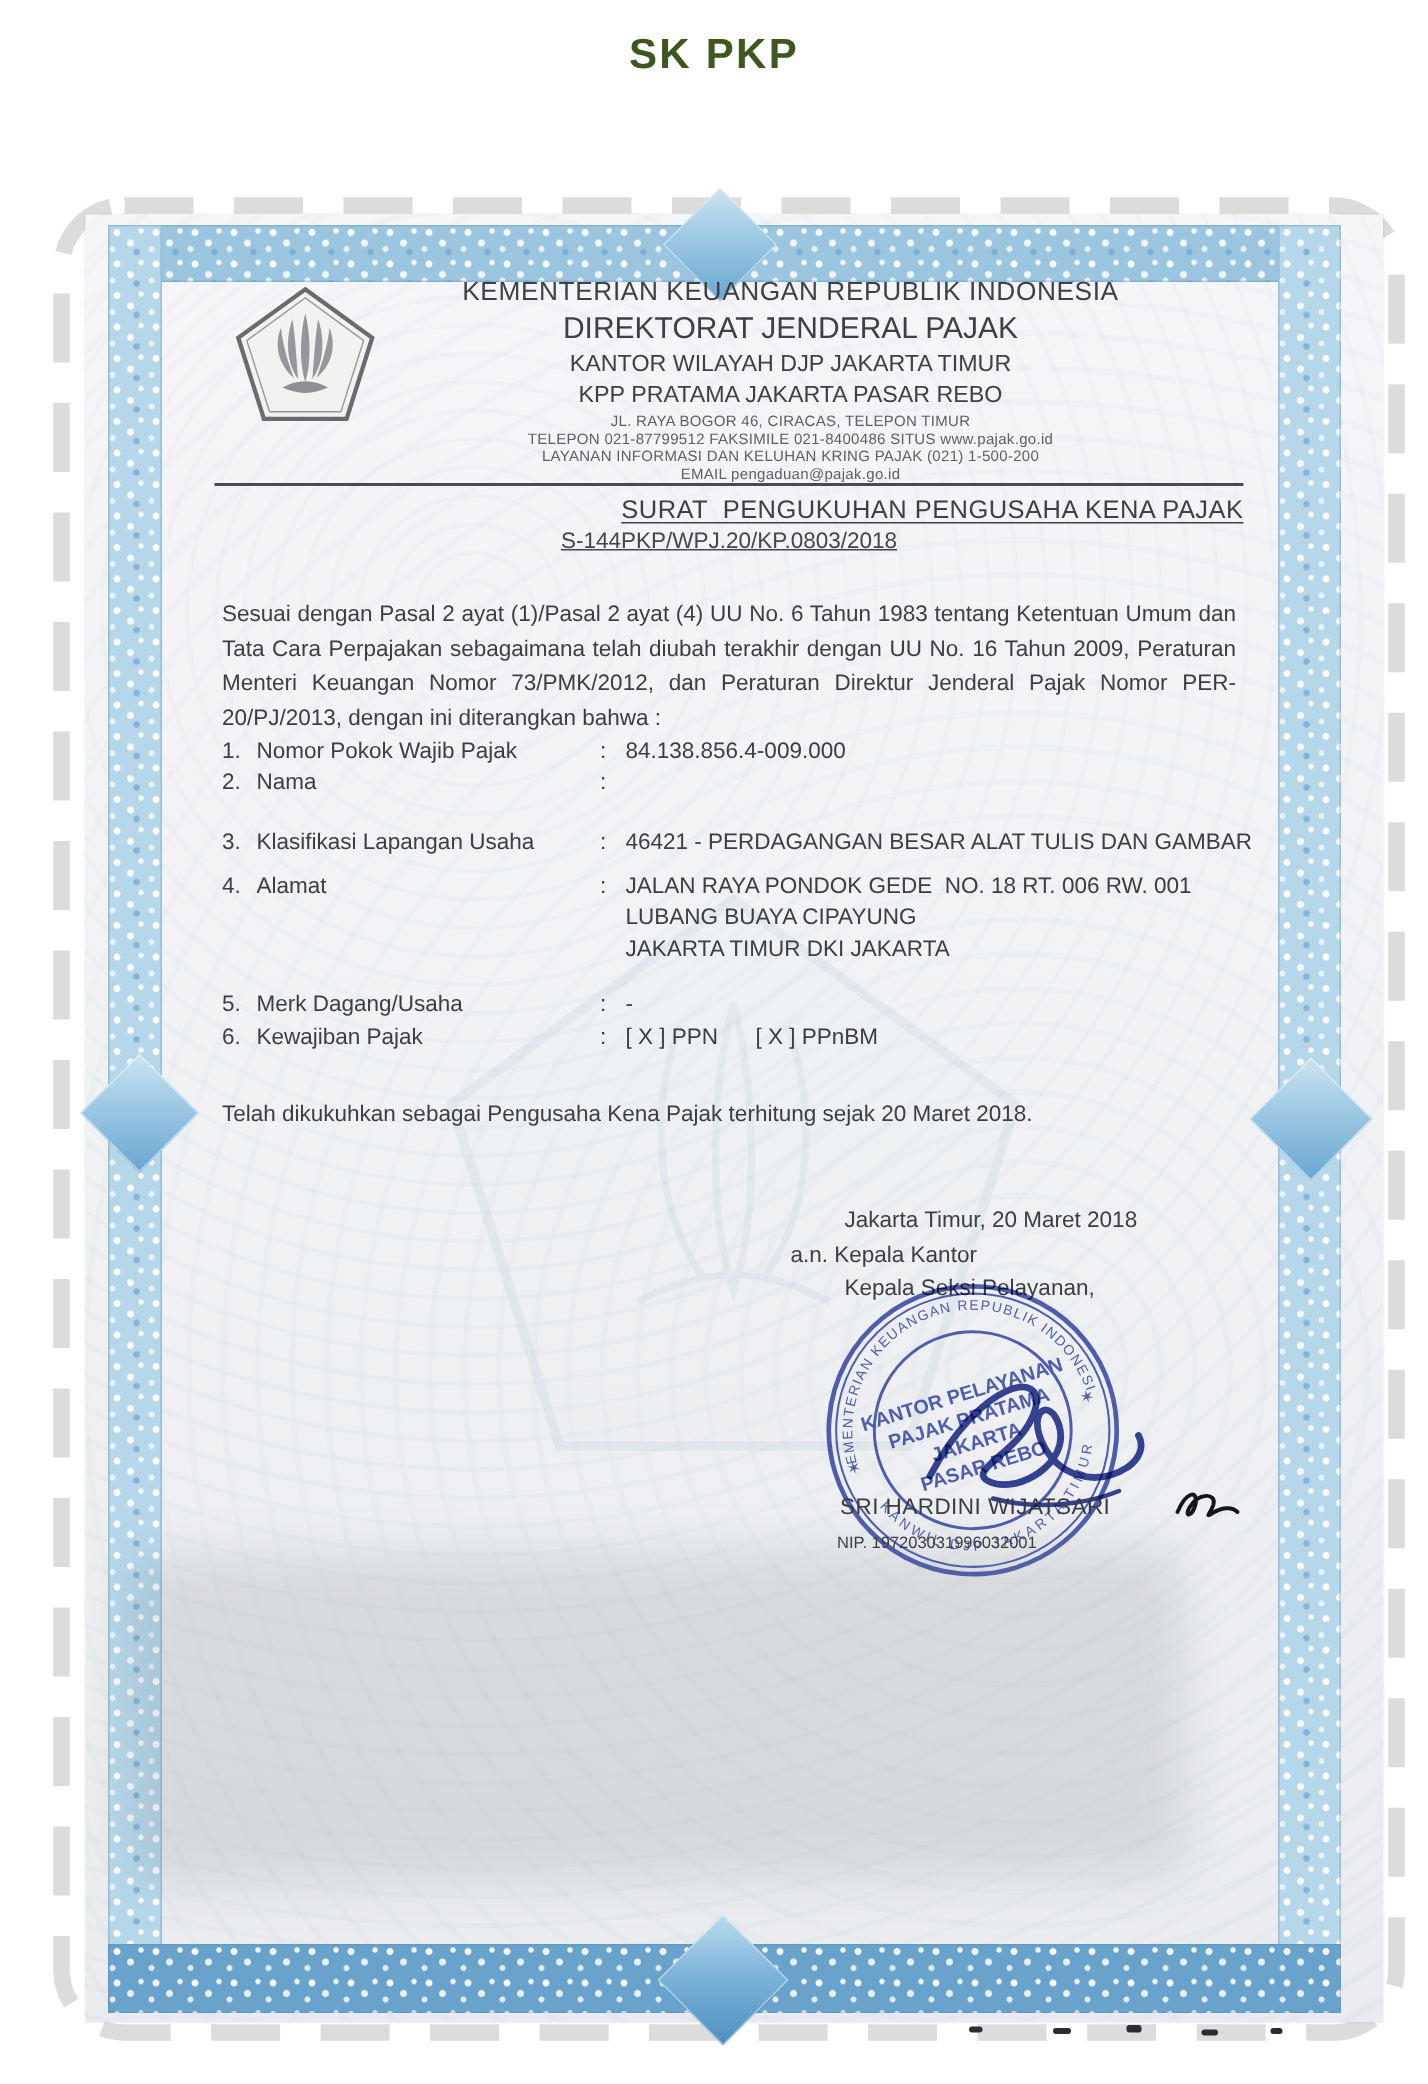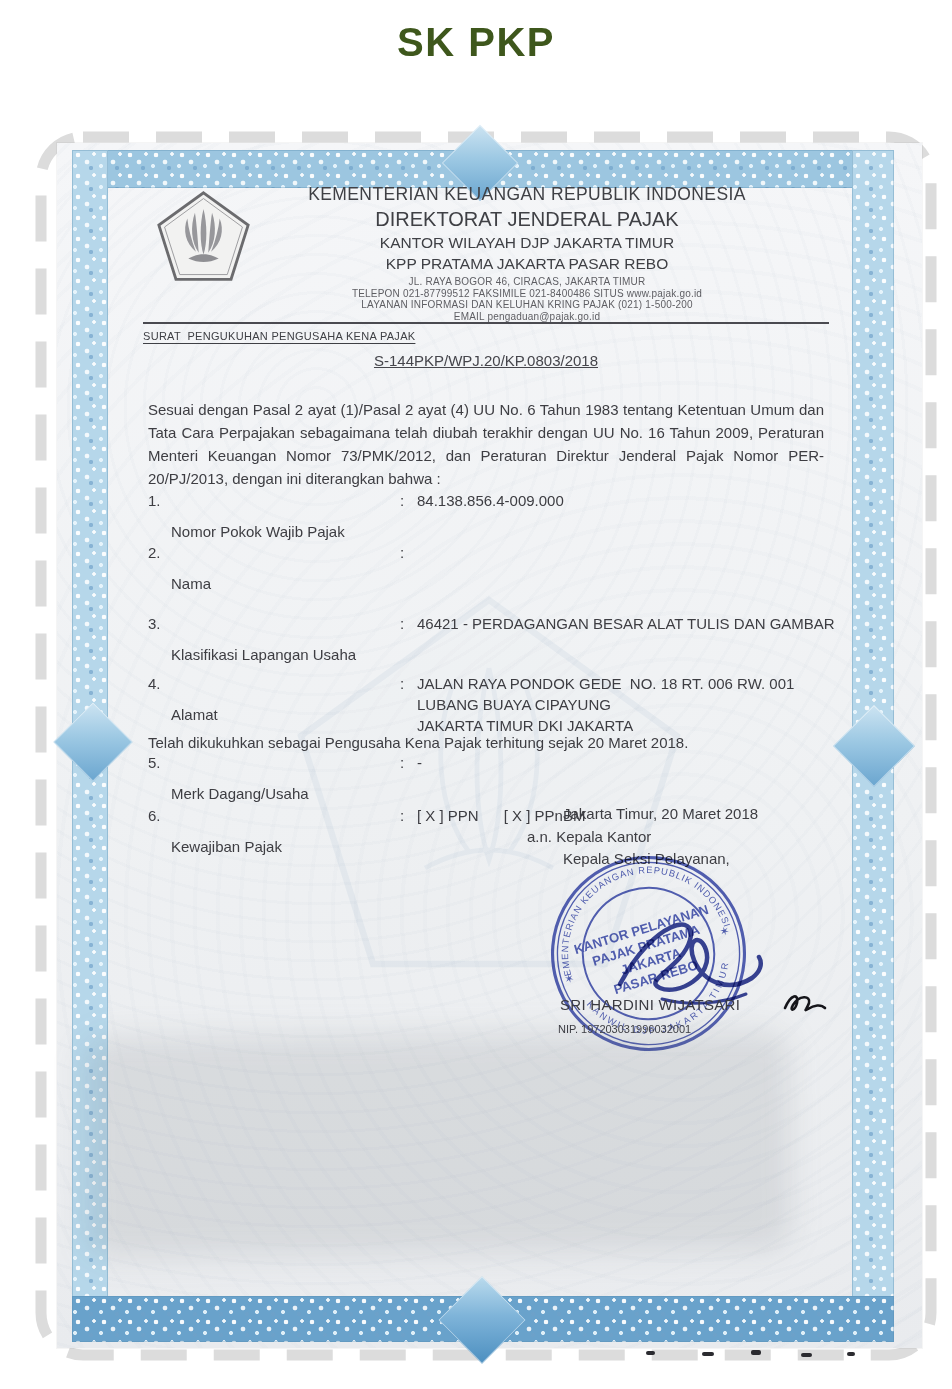"SK PKP" .page-title { font-size: 40px -> 28px }
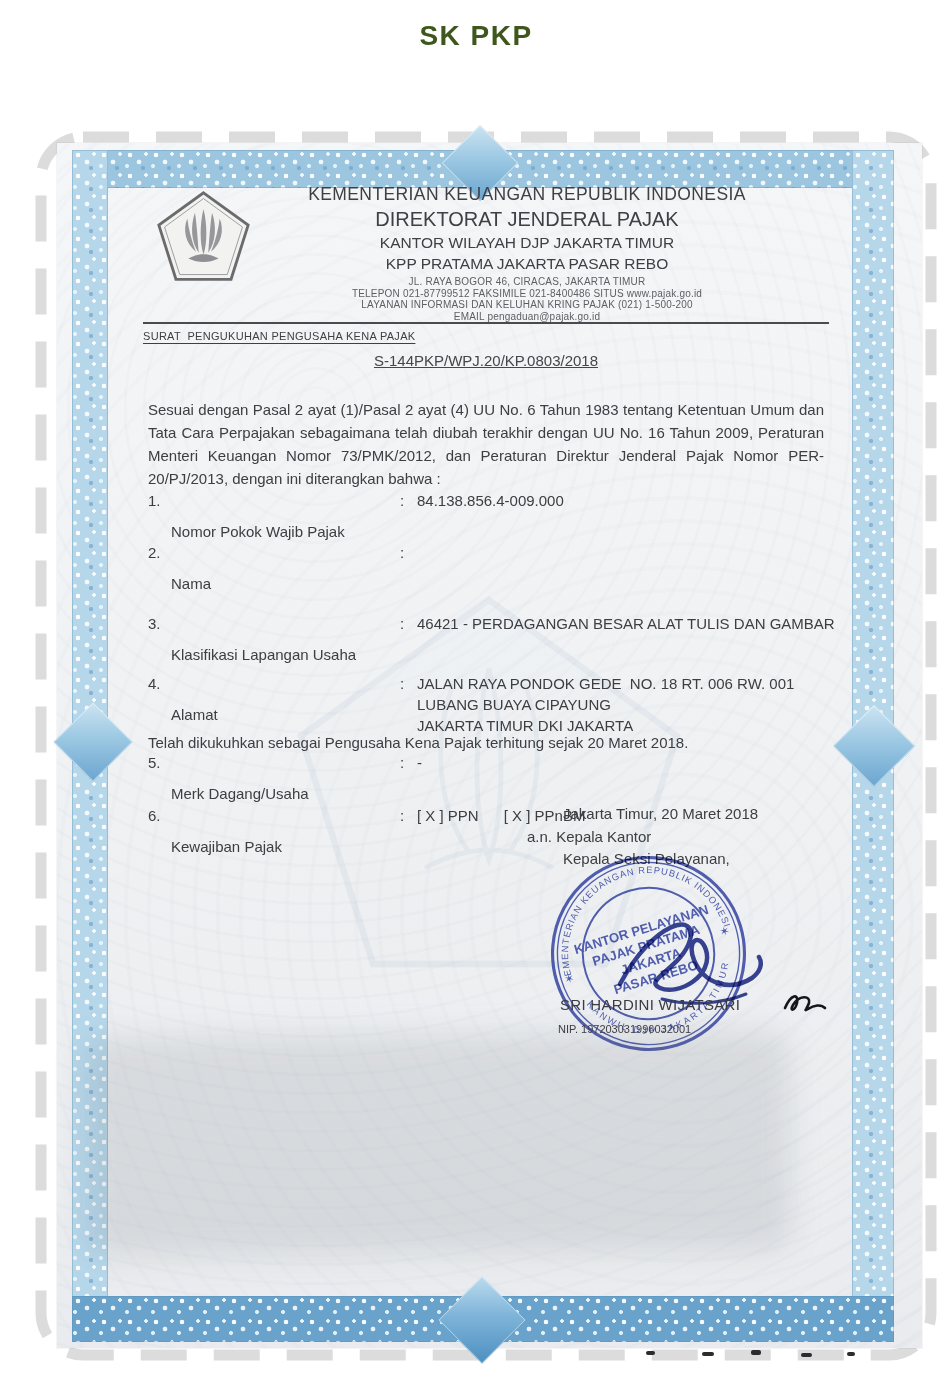"JL. RAYA BOGOR 46, CIRACAS," div.lh-small { text: JAKARTA -> TELEPON }
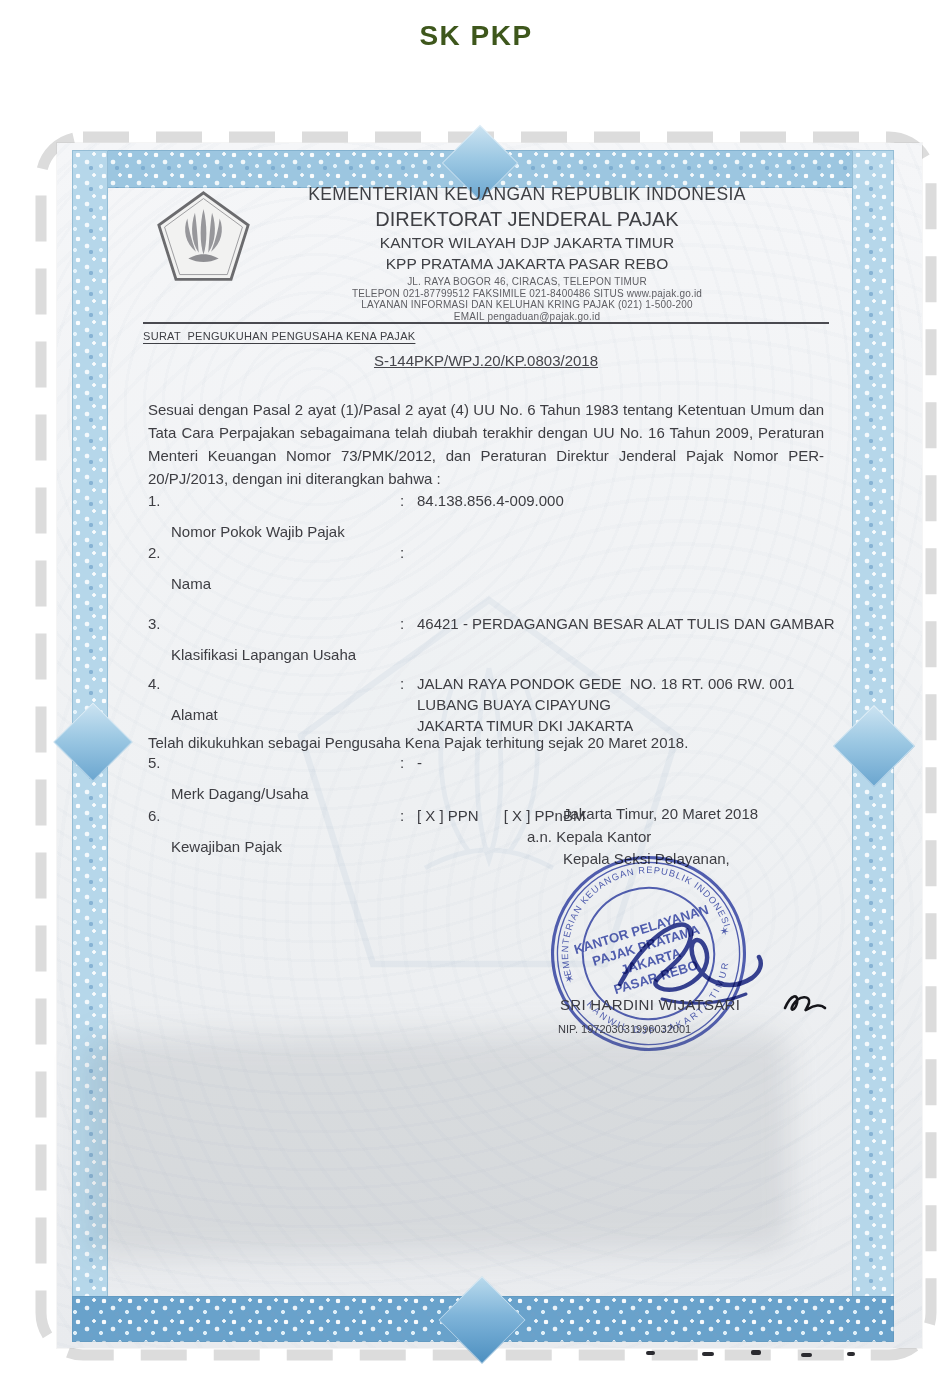"SURAT PENGUKUHAN PENGUSAHA KENA PAJAK" .letter-title { font-size: 11px -> 17px; text-align: left -> right }
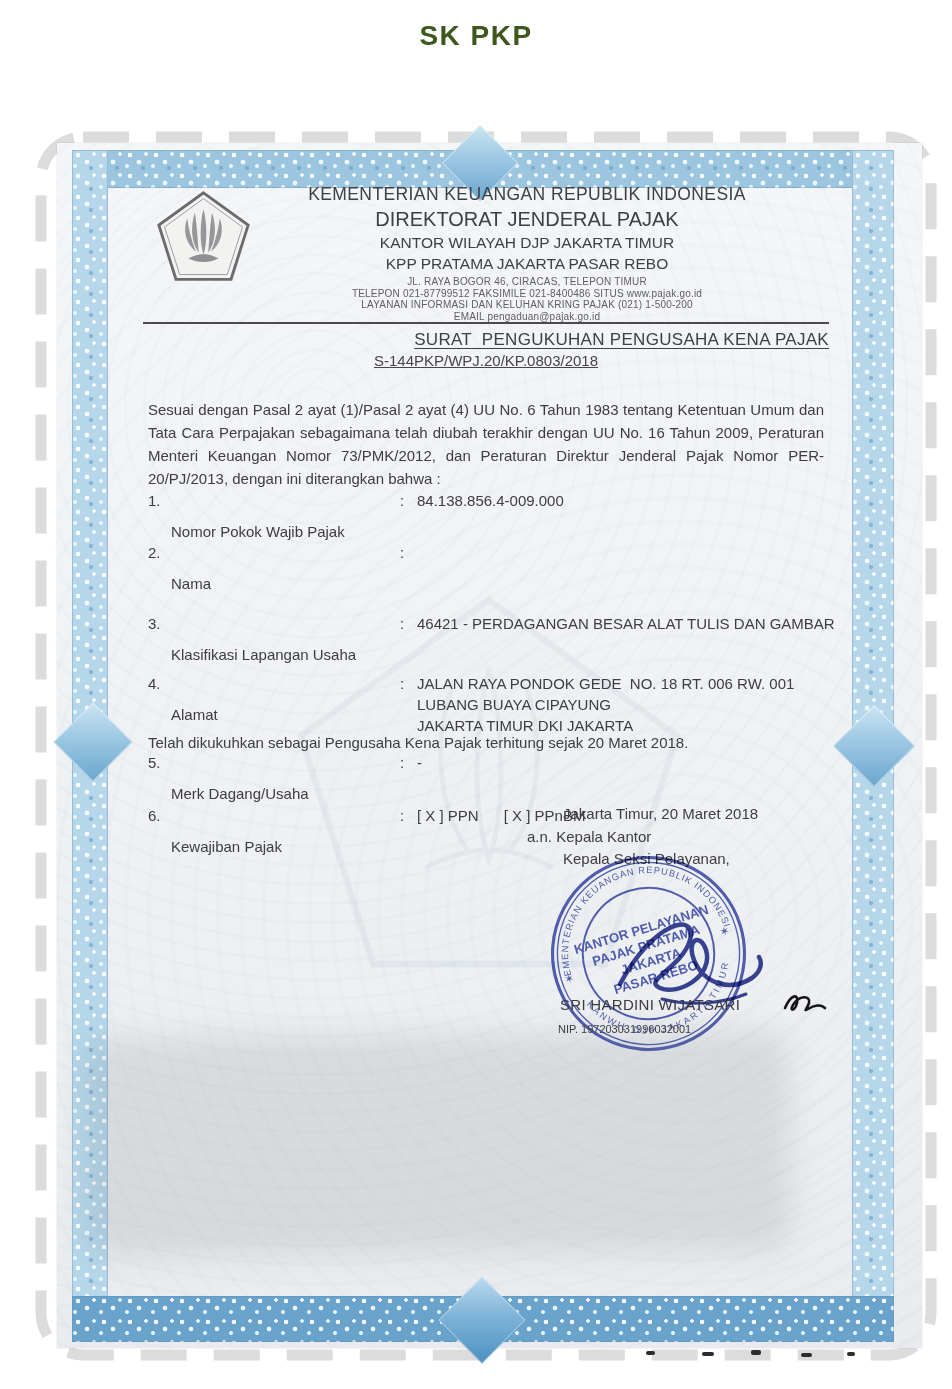"Nomor Pokok Wajib Pajak" .lbl { margin-top: 31px -> none }
